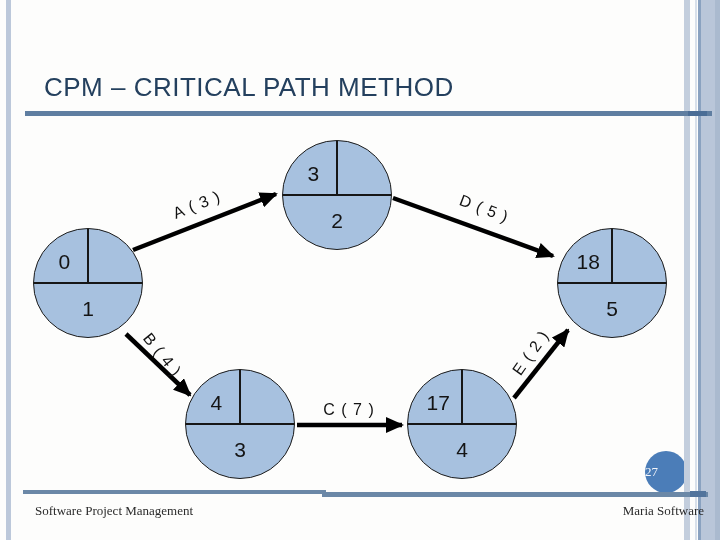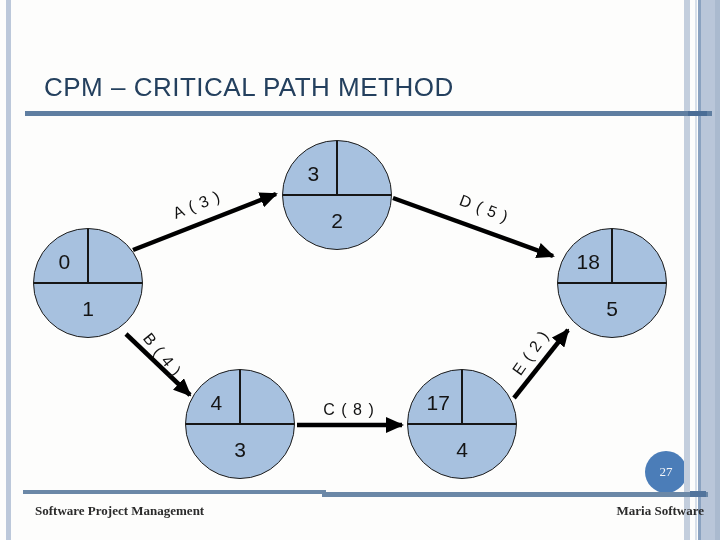"C ( 8 )" div.edge-label { text: 8 -> 7 }
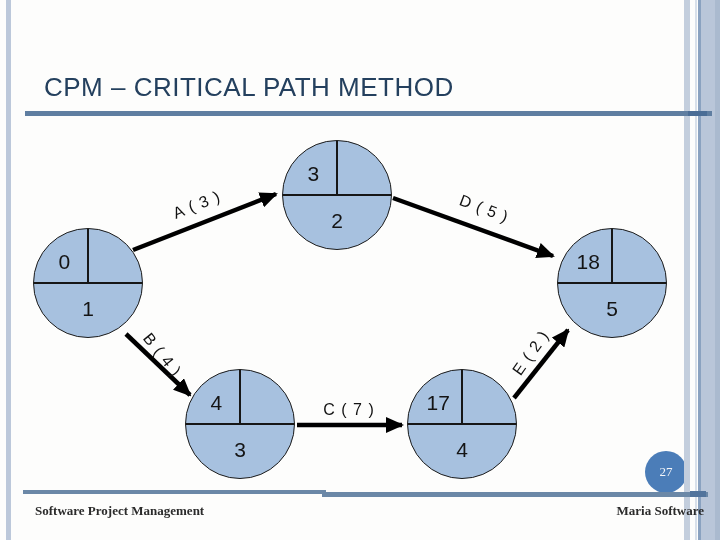"27" .page-badge { justify-content: center -> none }
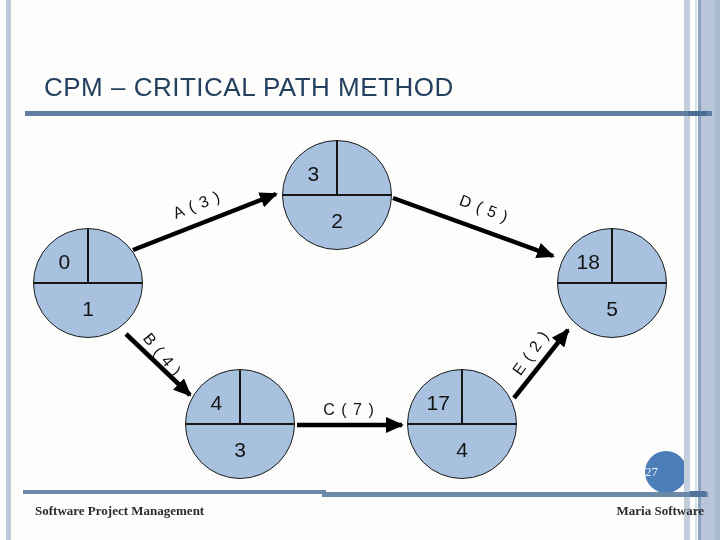"Software Project Management" .footer-text { font-weight: bold -> none }
